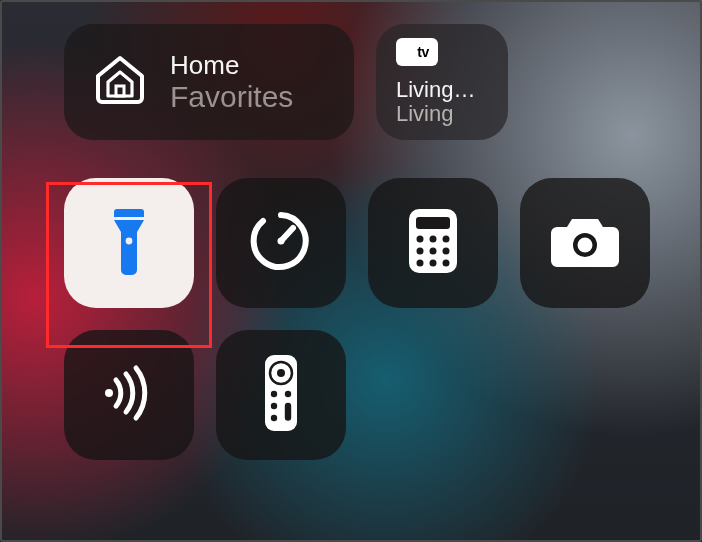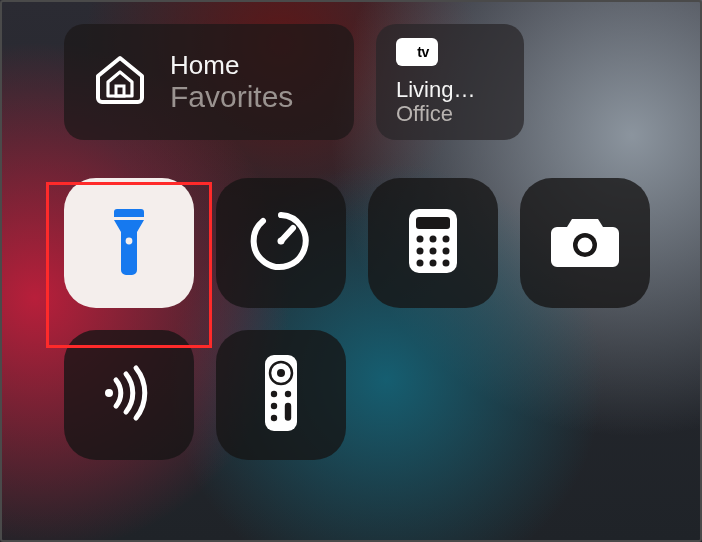"Home" .tile-wide { border-radius: 20px -> 29px }
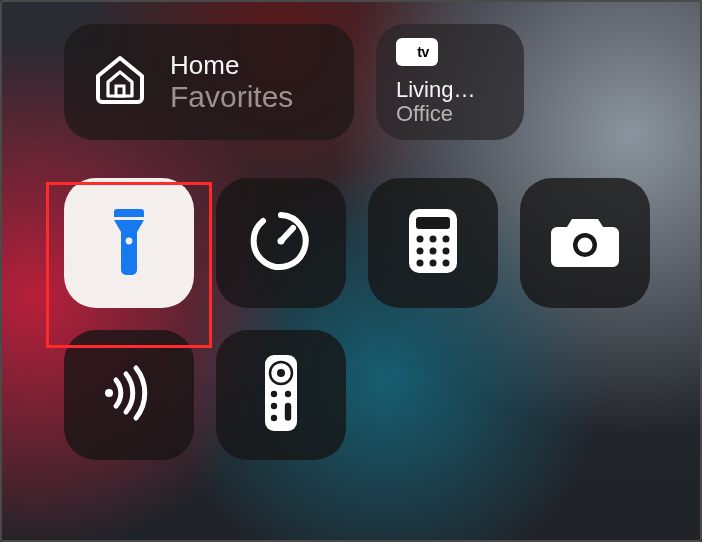"tv" .tile-appletv { width: 148px -> 132px }
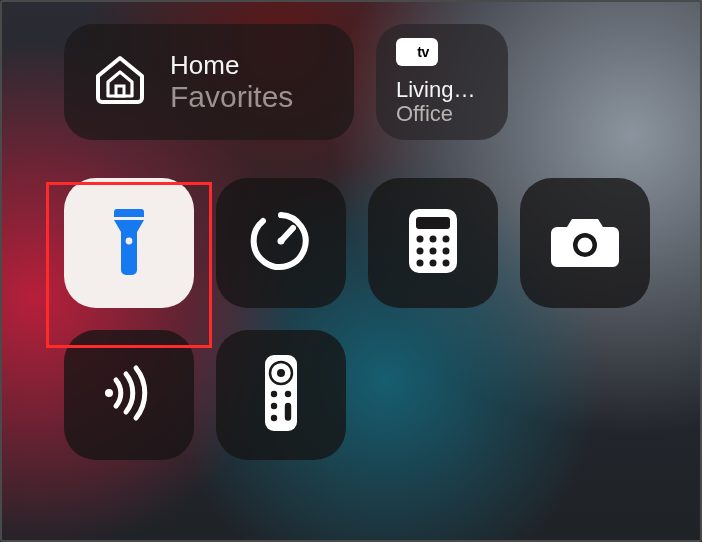"Office" div.tile-sub { text: Office -> Living }
